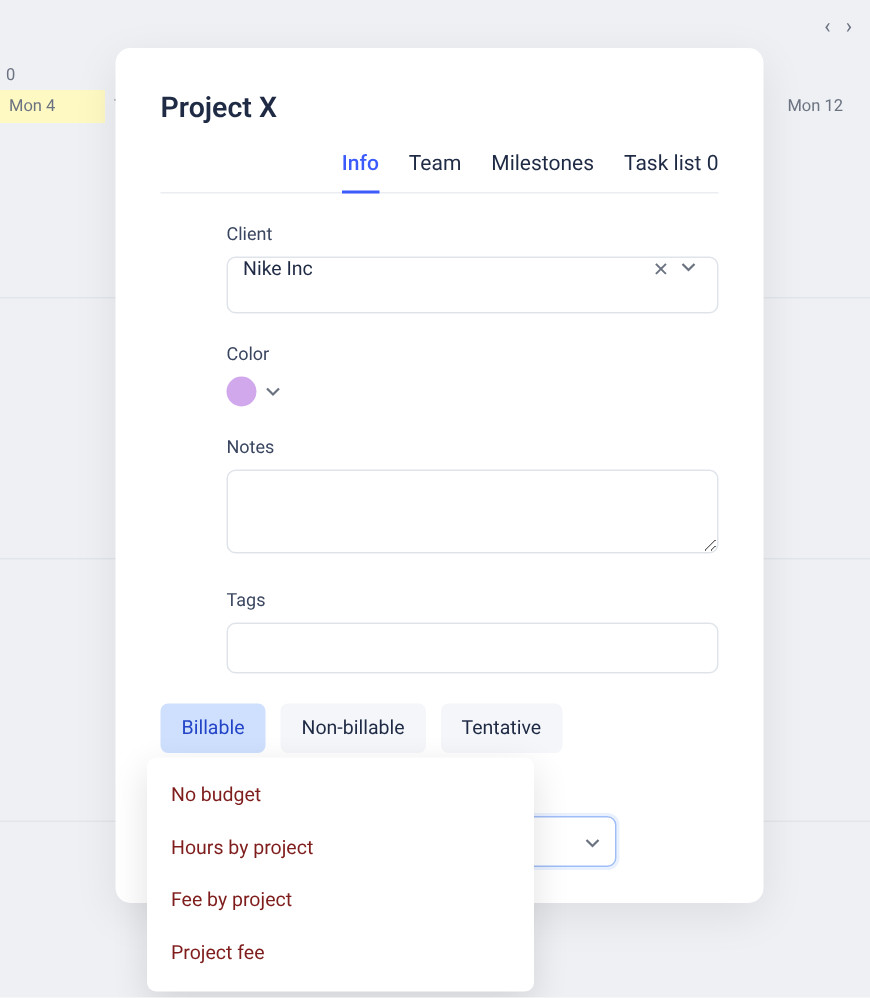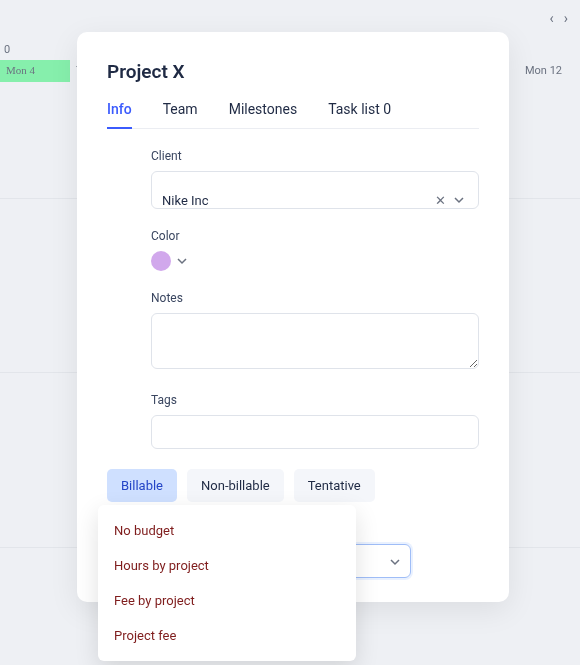"Mon 4" .bg-day.selected { background: #86efac -> #fef9c3; font-family: Liberation Serif, serif -> none }
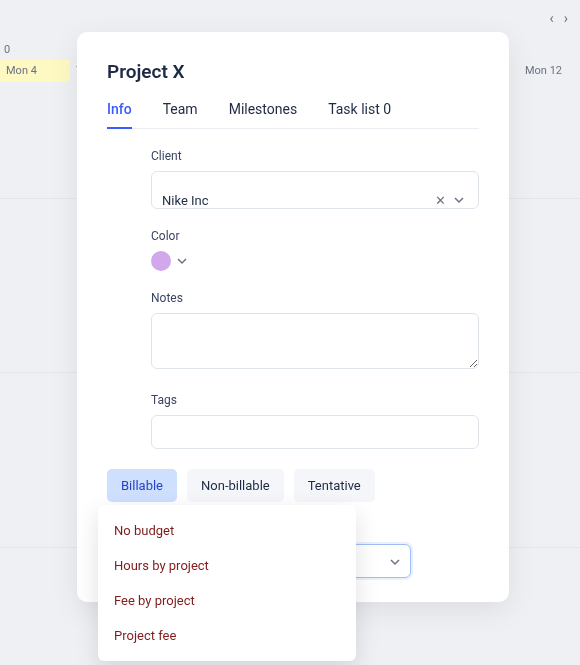"Info" .tabs { gap: 31px -> 20px; justify-content: none -> flex-end }
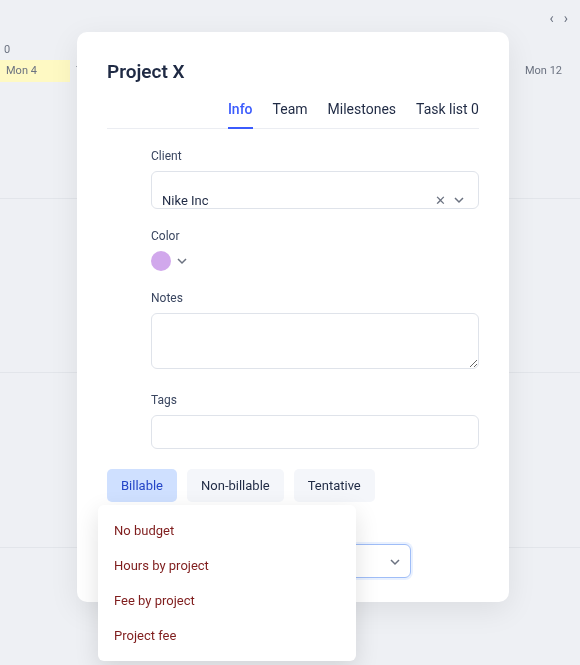"Nike Inc" .input-box { align-items: flex-end -> flex-start }
